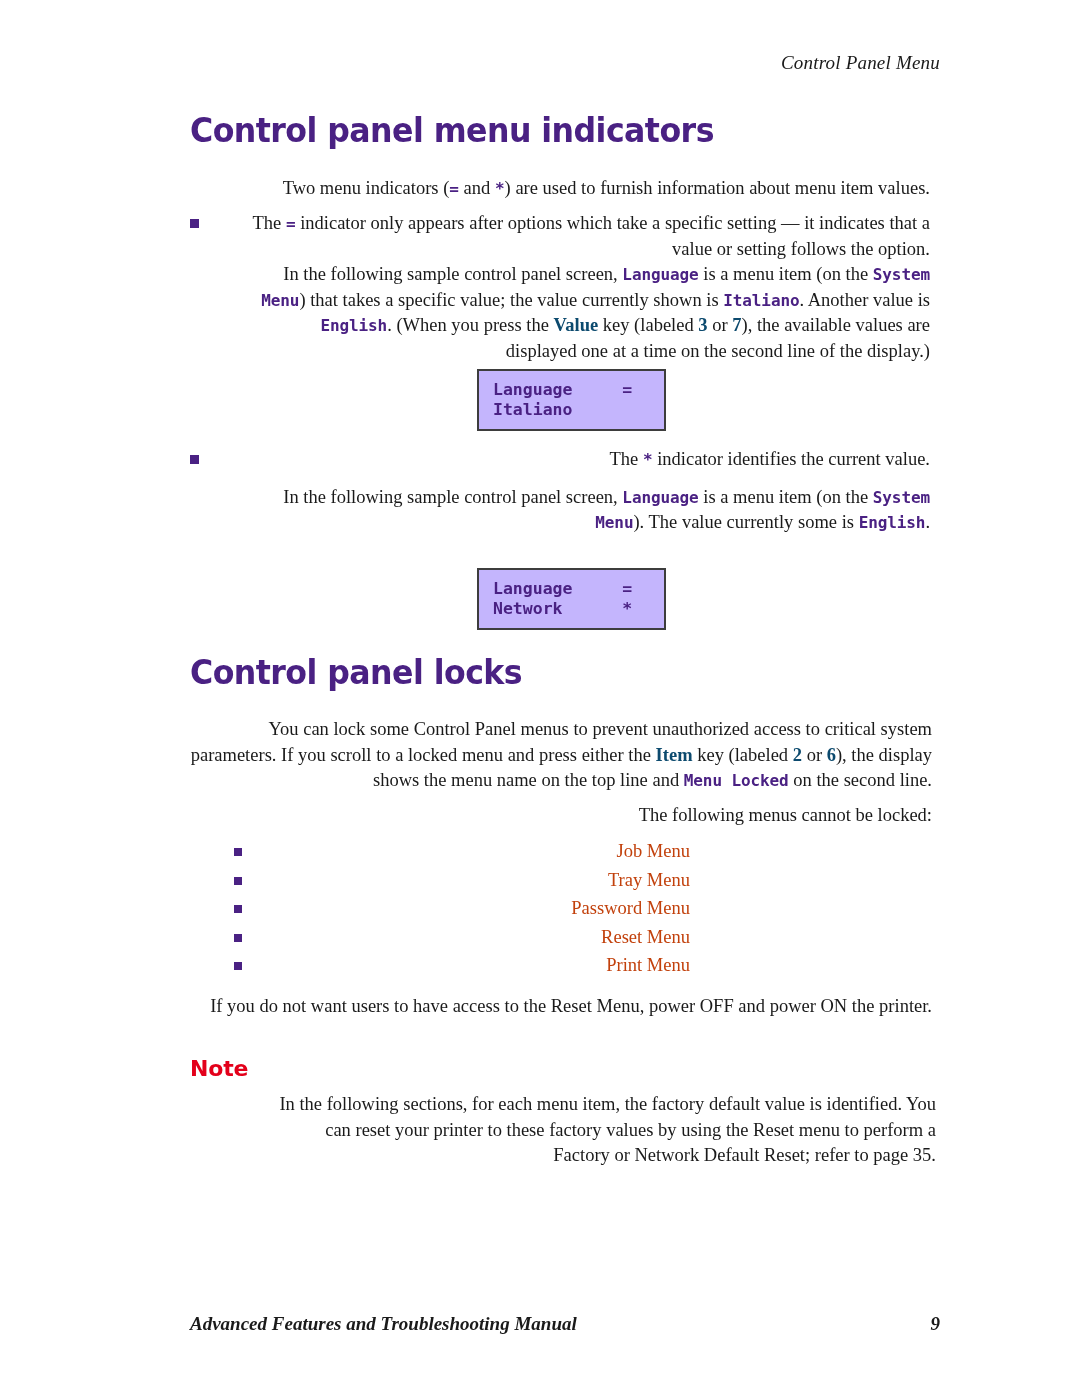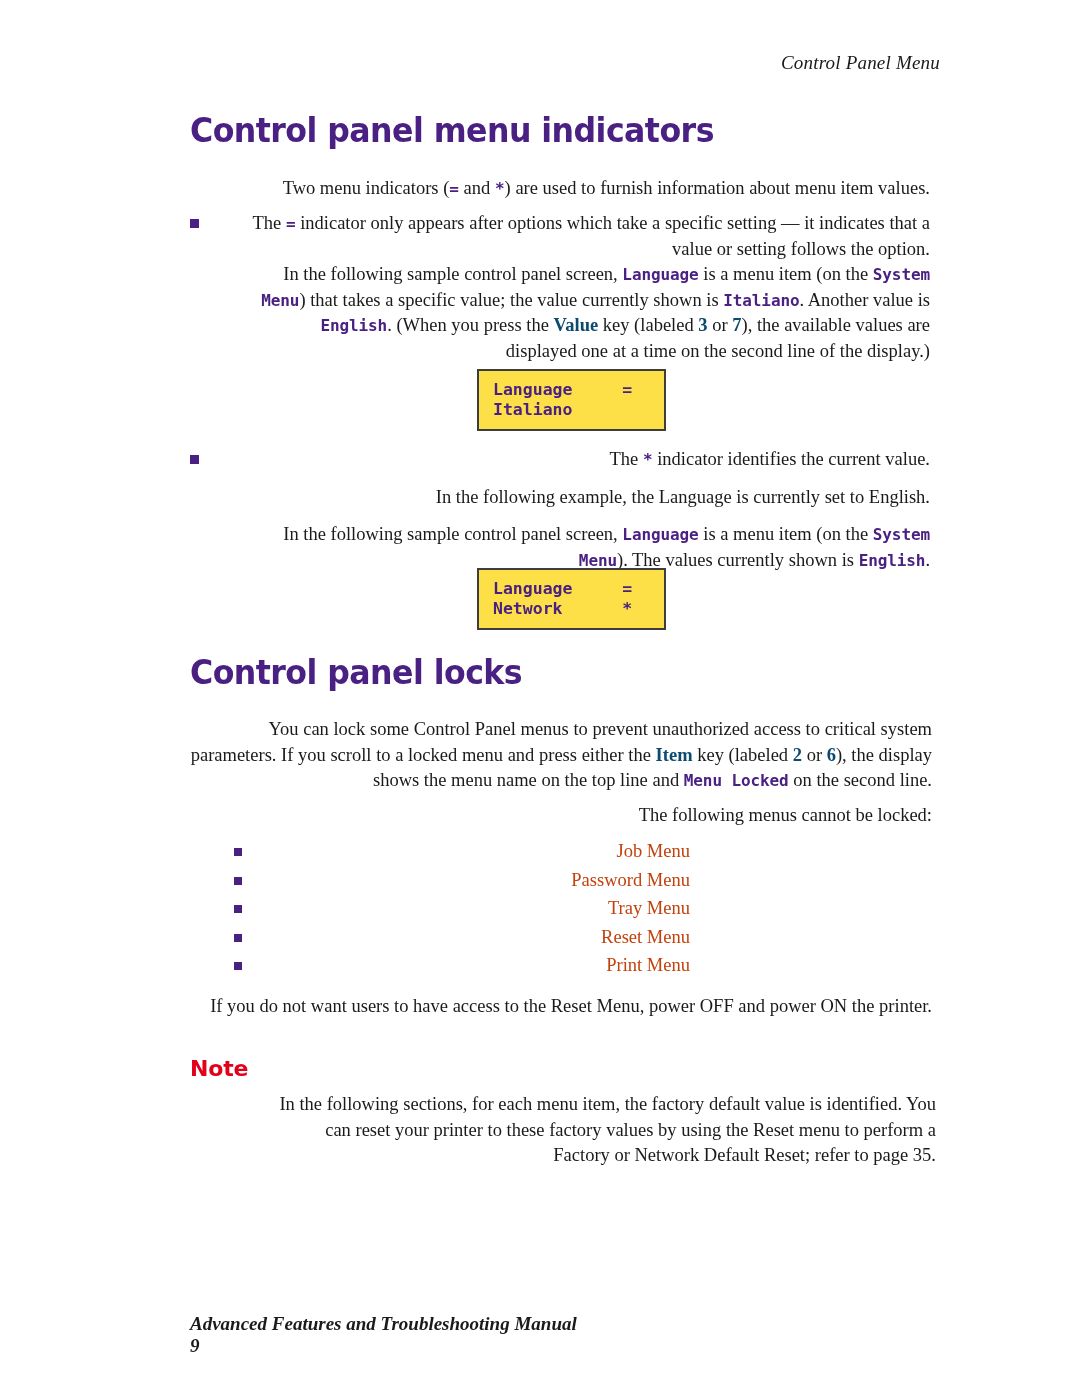"Language =" .lcd { background: #fde047 -> #c4b5fd }
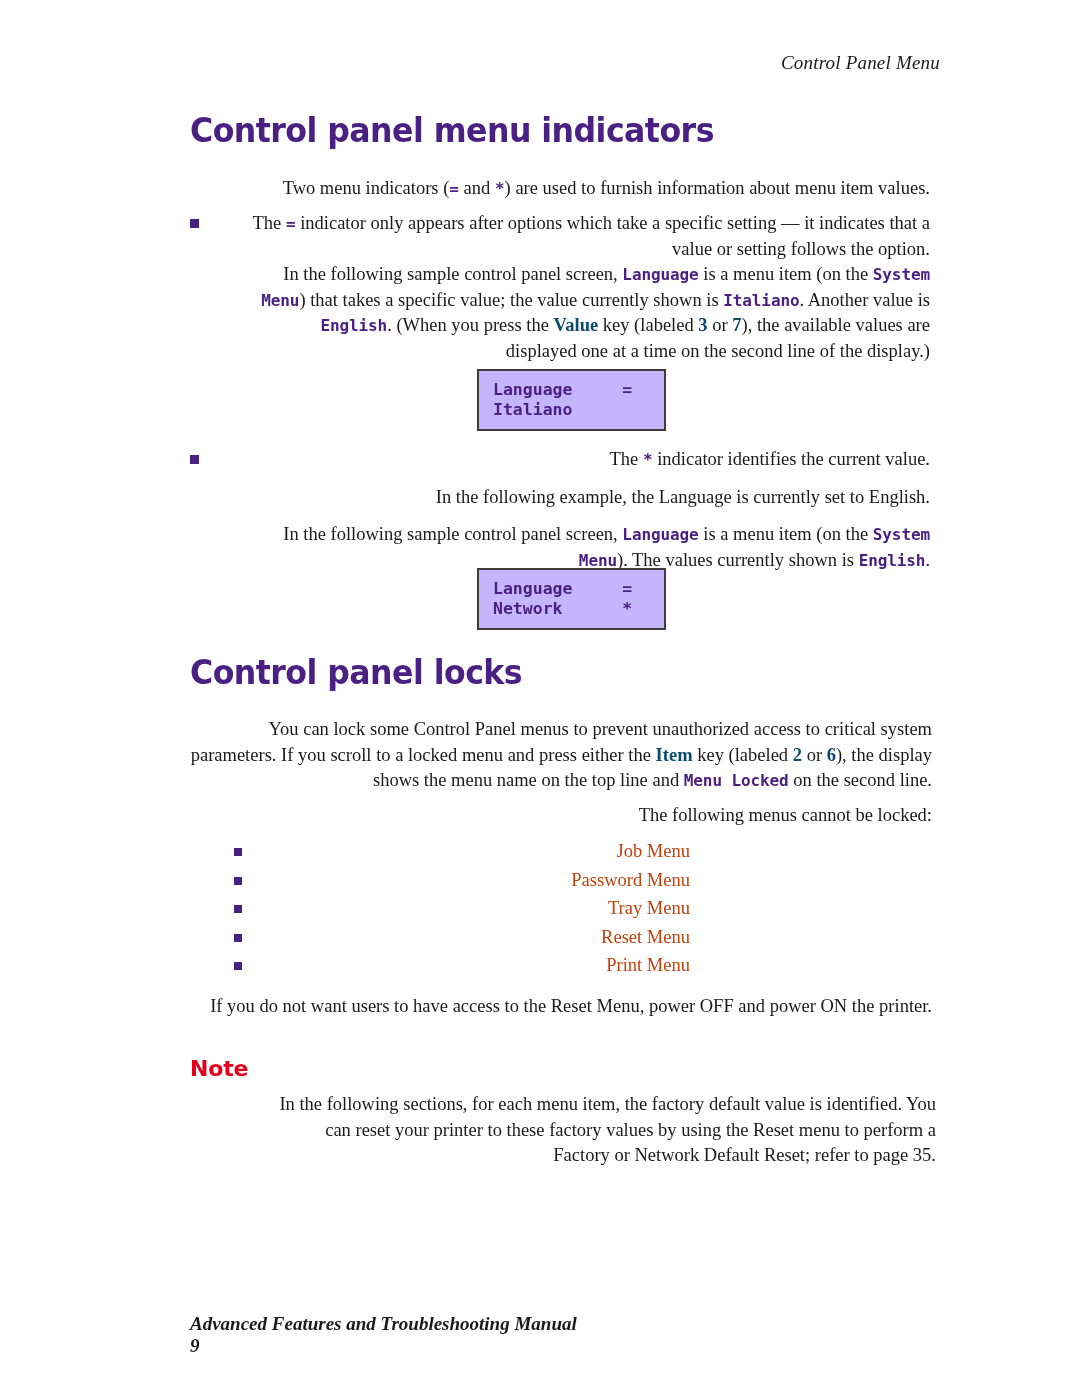"In the following example, the" p.body { html: <p>In the following example, the Language is currently set to English.</p> -> none }
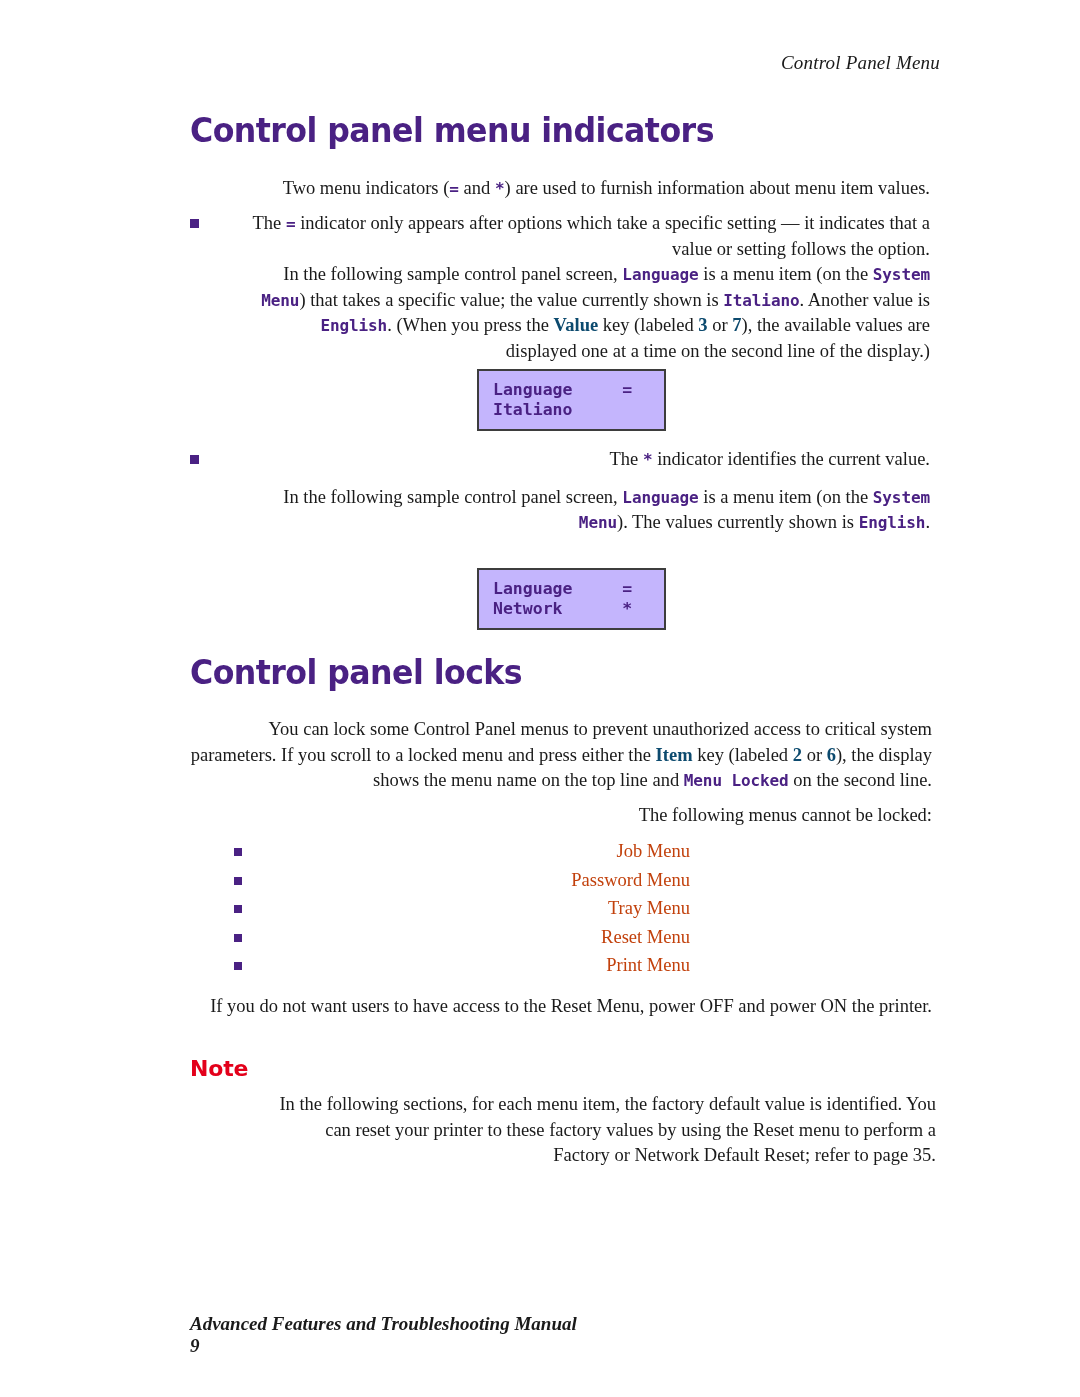"). The values currently shown" span { text: values currently shown -> value currently some }
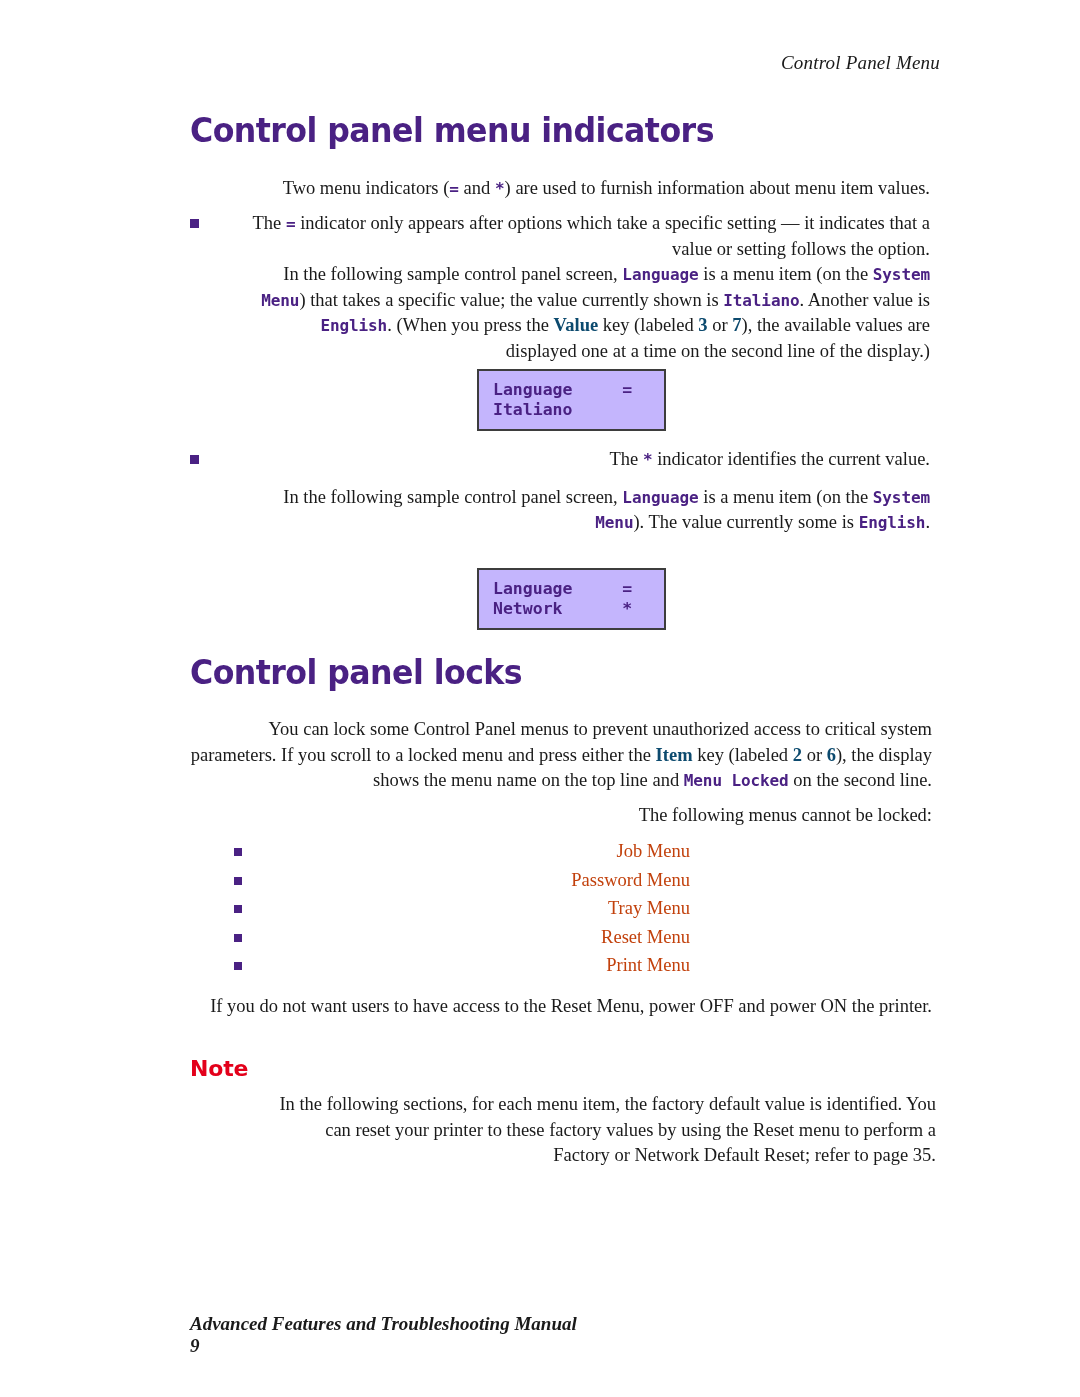"Password Menu" div.menu-item { order: before "Tray Menu" -> after "Tray Menu" }
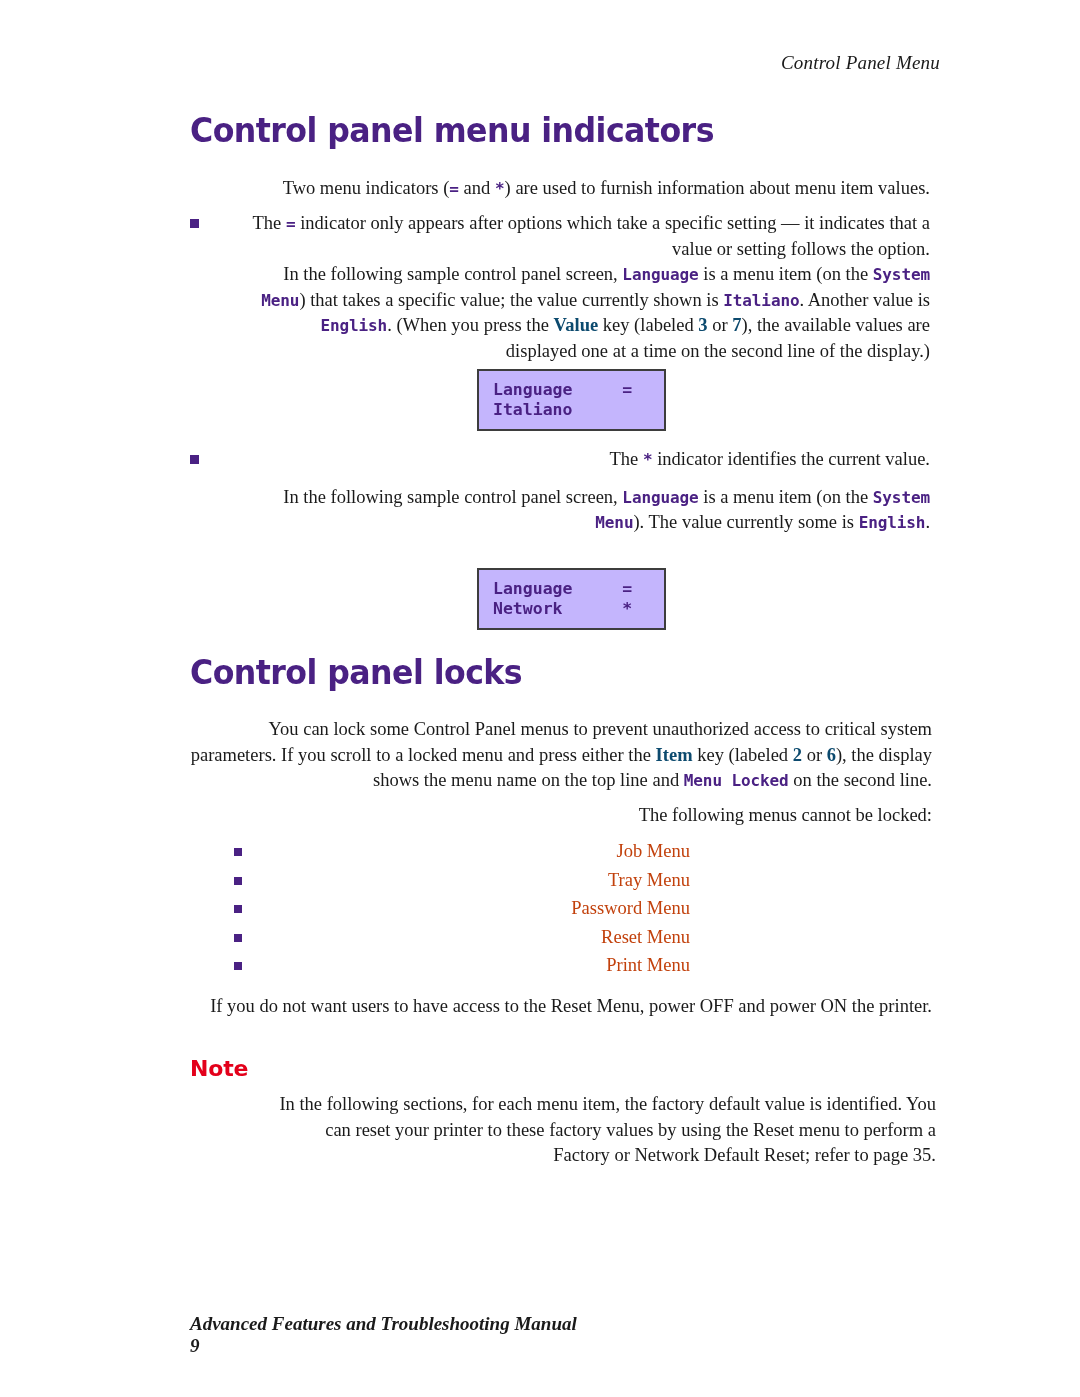"Advanced Features and Troubleshooting" .footer { flex-direction: column -> none }
